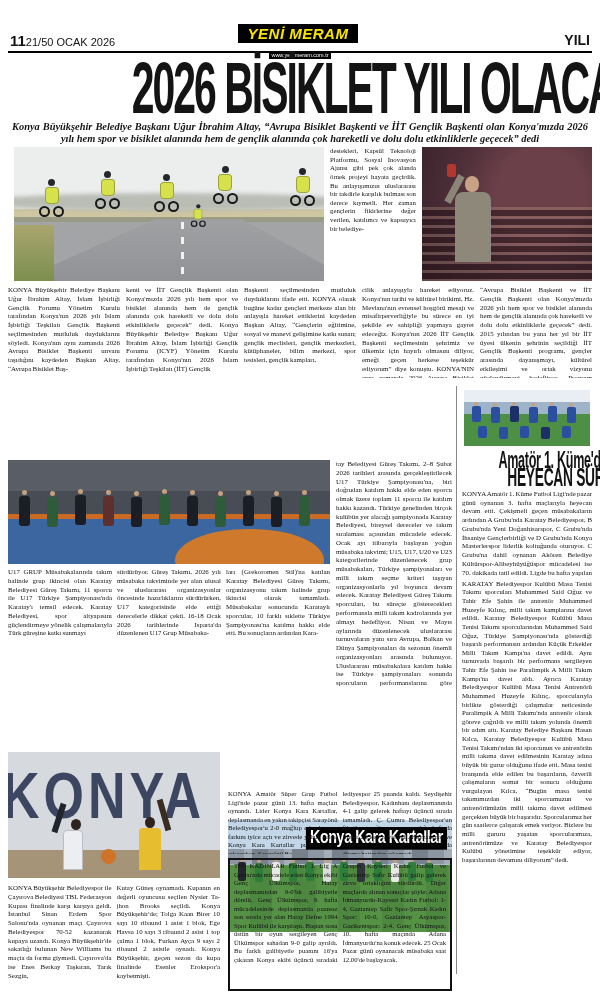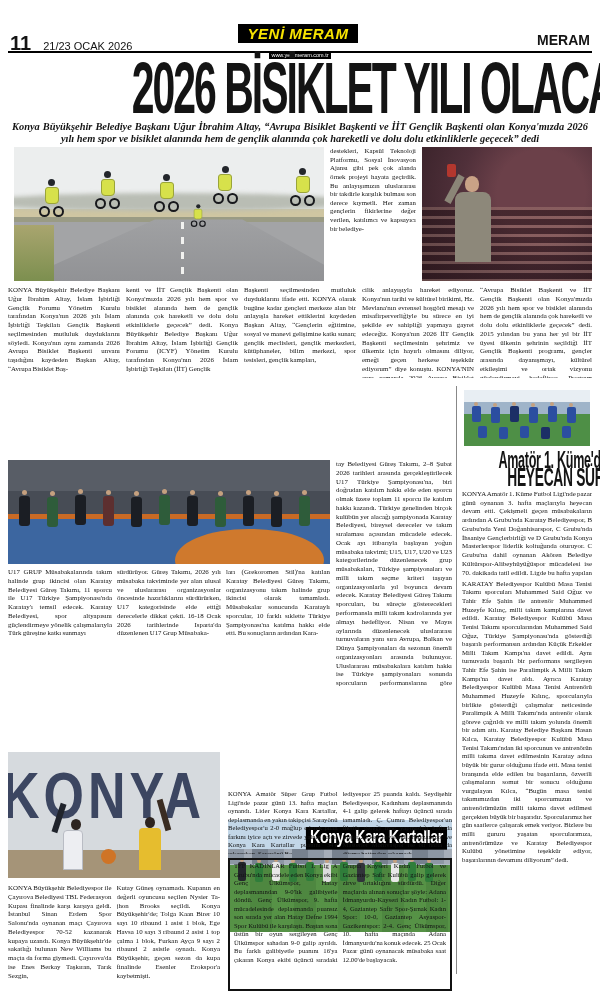"11" .hdr-left b { font-size: 20px -> 15px; margin-right: 12px -> 0 }
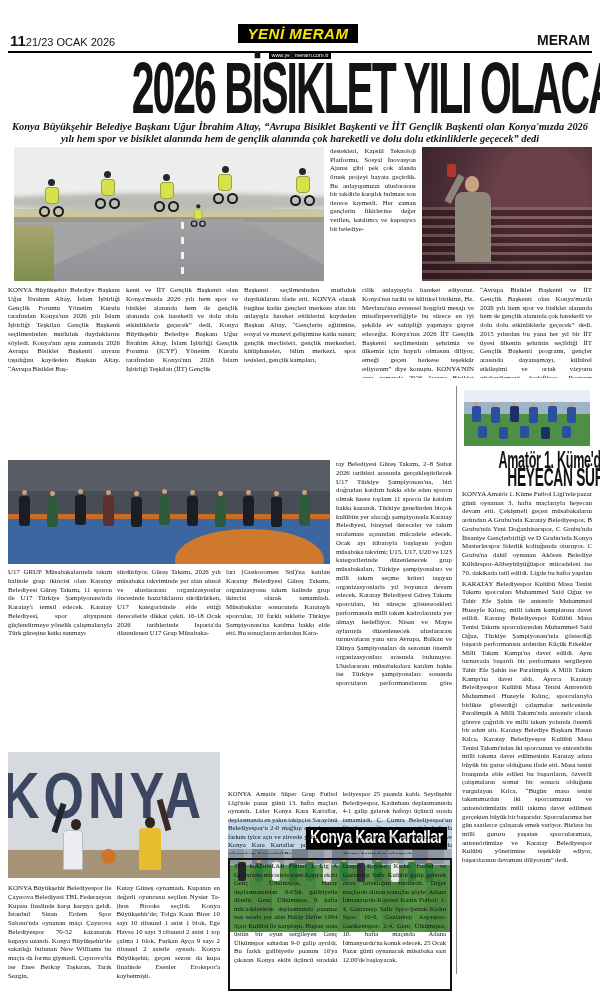"21/23 OCAK 2026" span { text: 21/23 -> 21/50 }
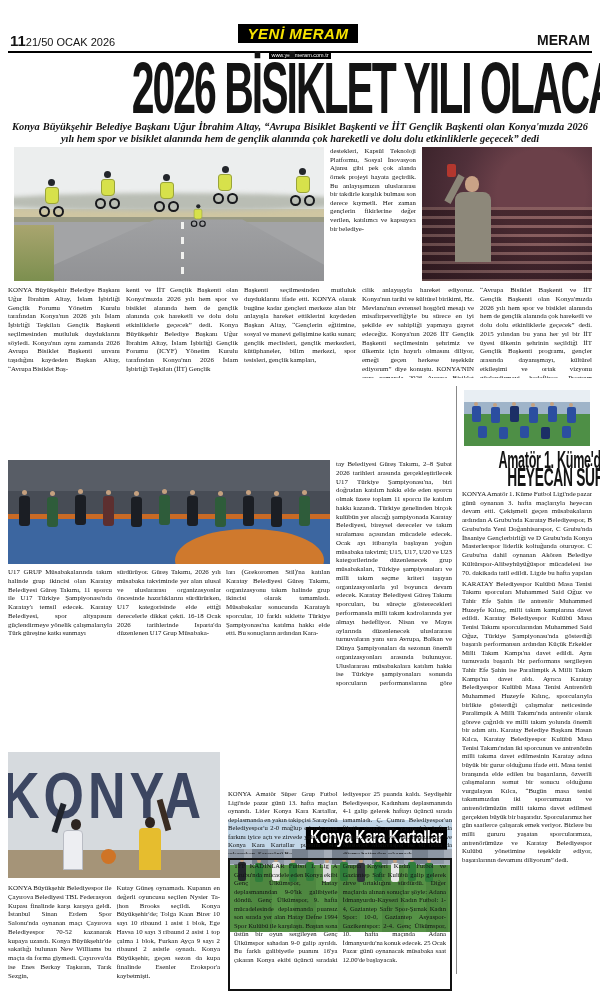"MERAM" div.abs { text: MERAM -> YILI }
